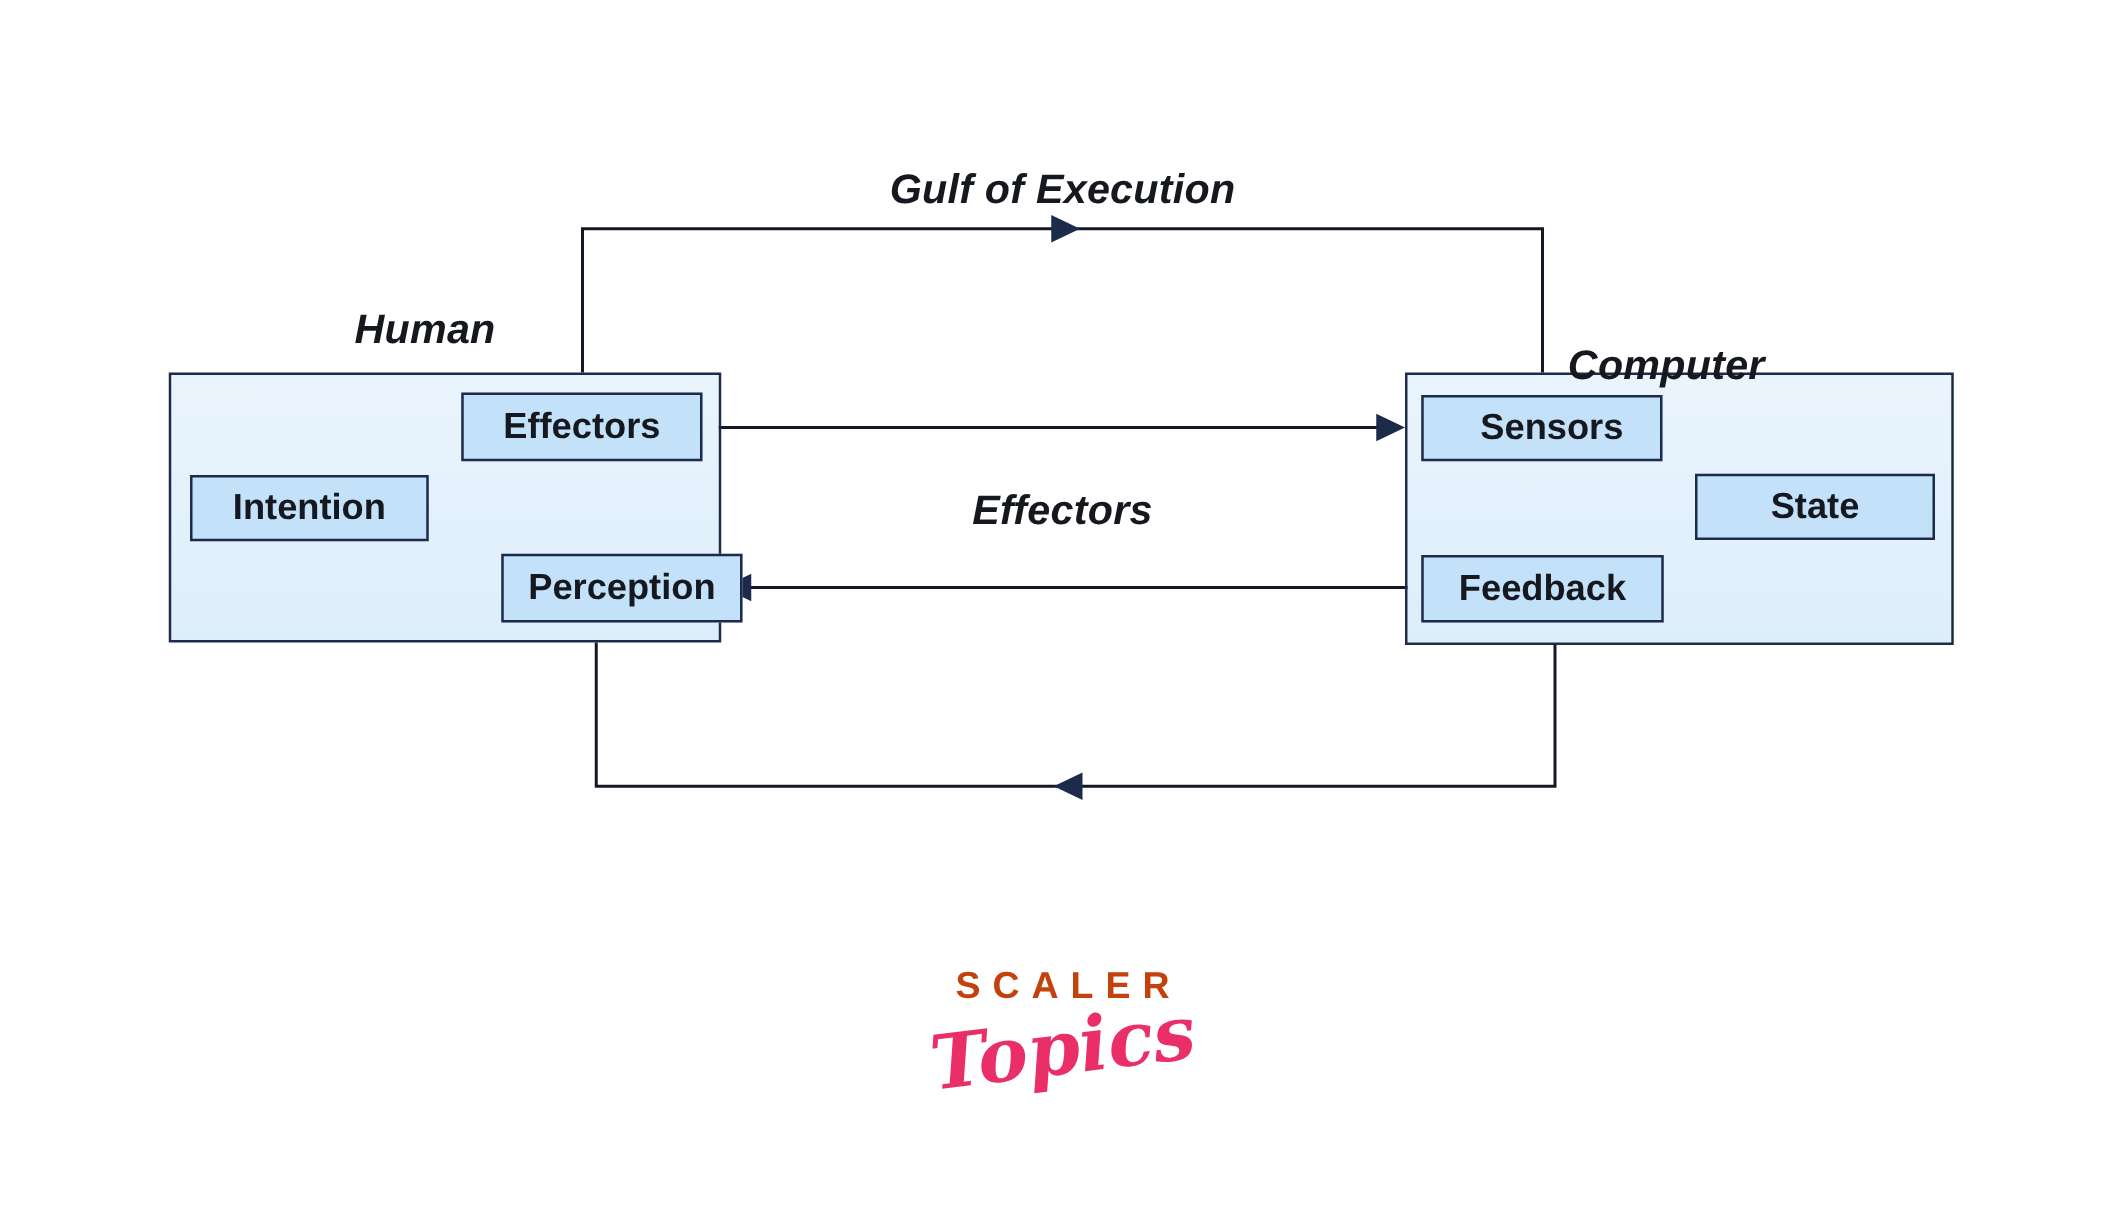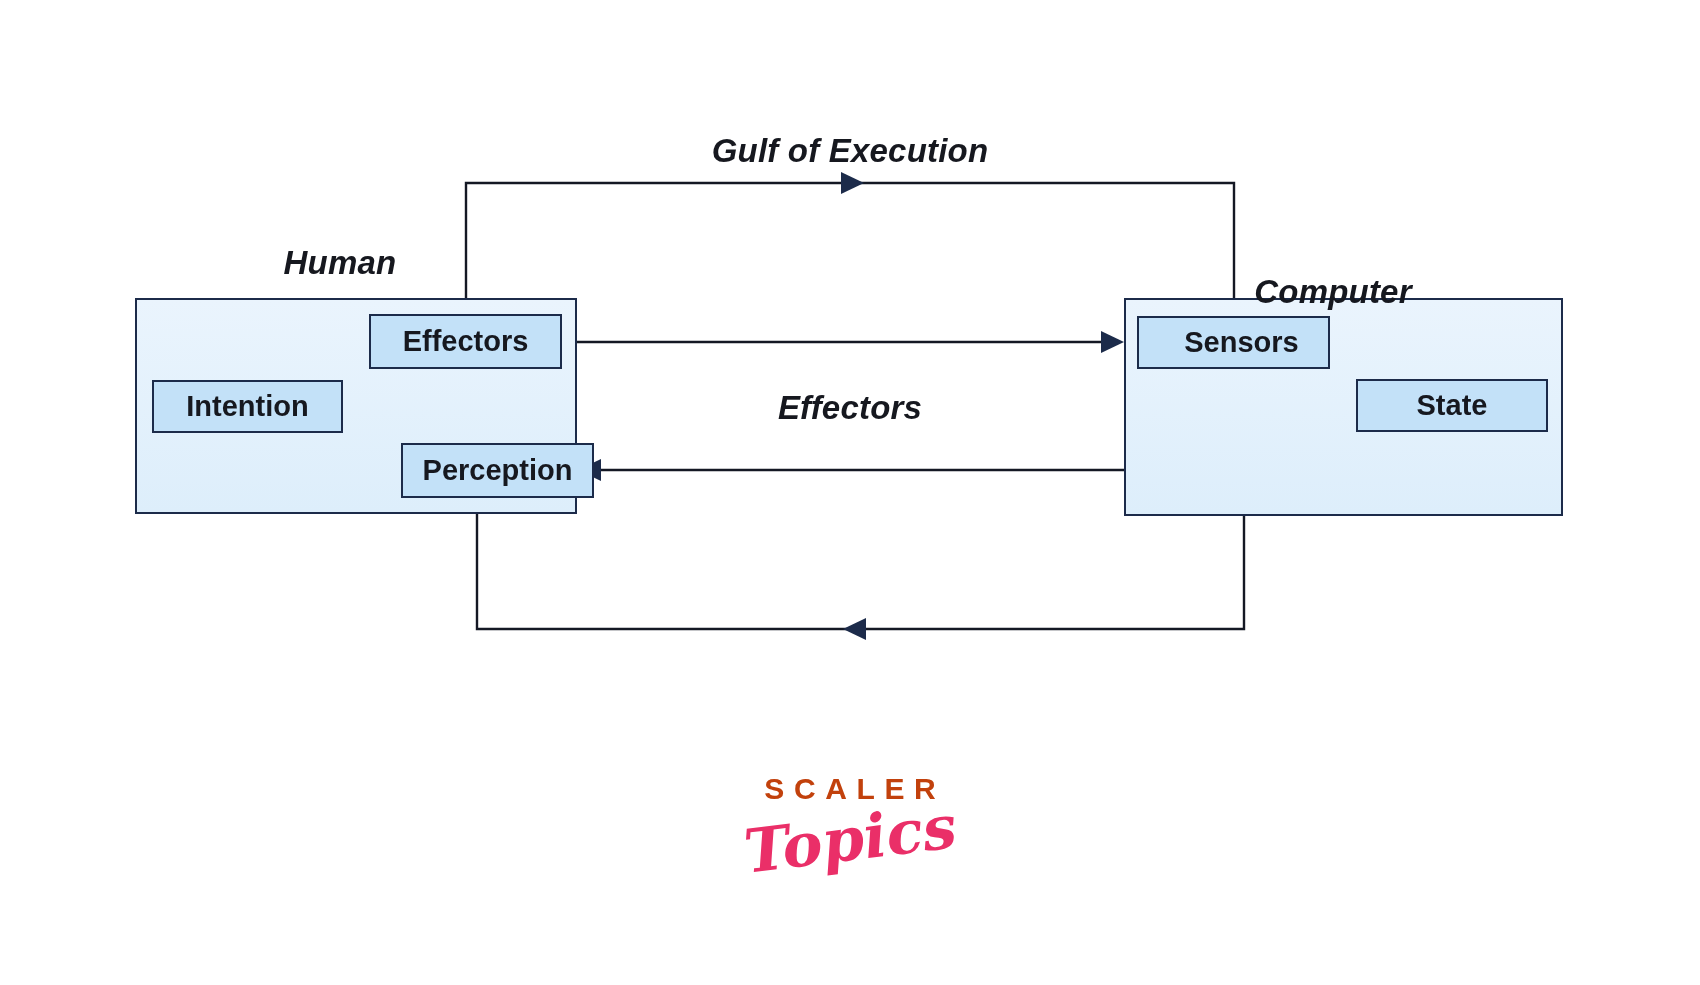"Feedback" div.node { html: none -> <div> <span>Feedback</span> </div> }
